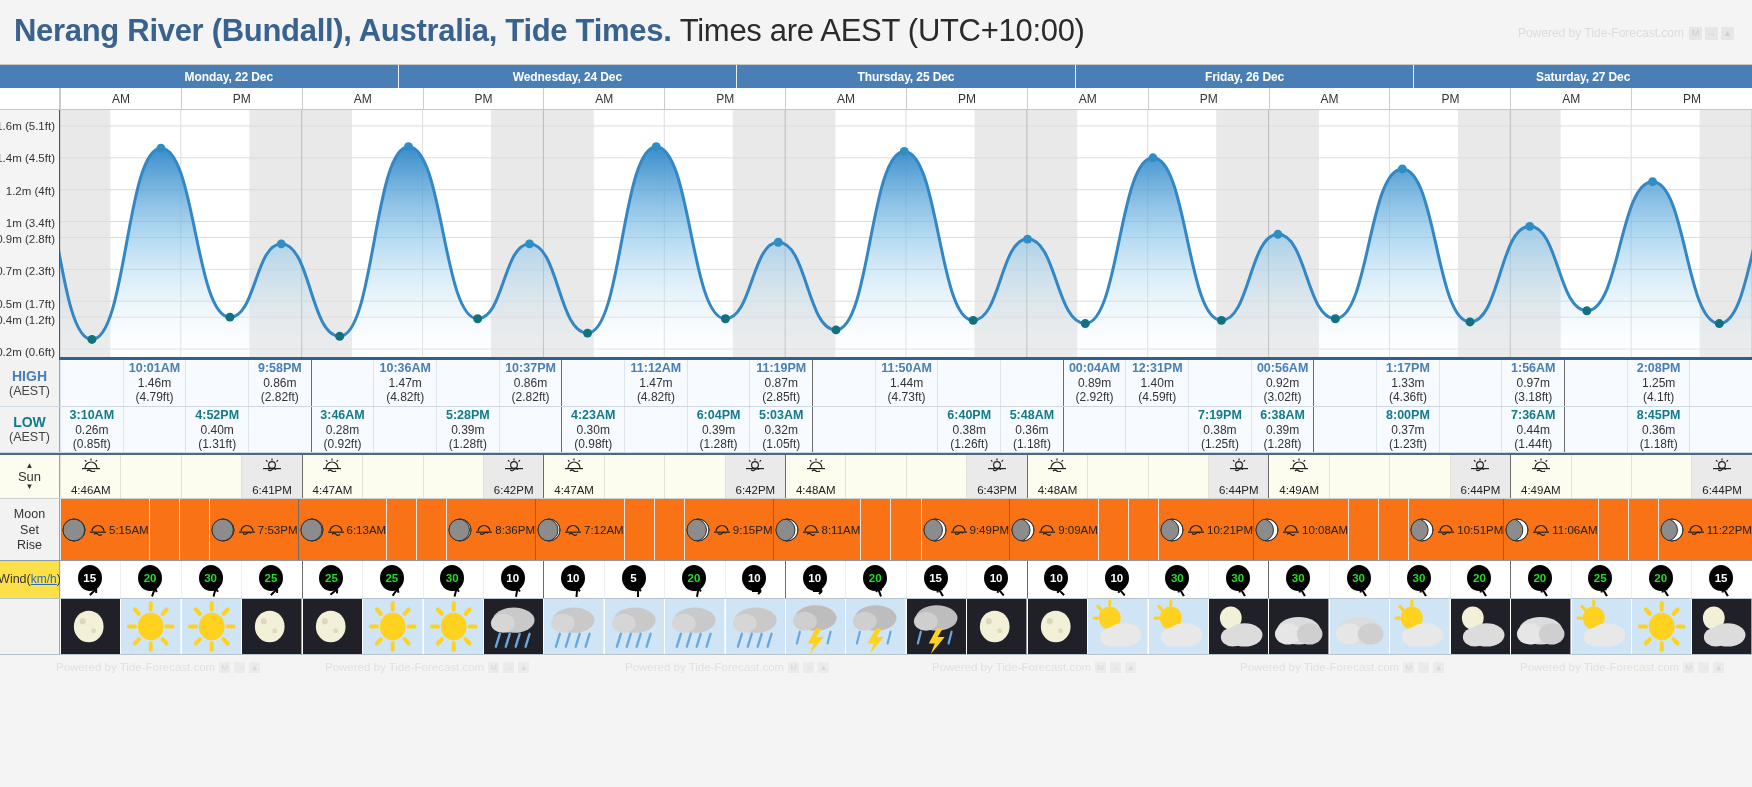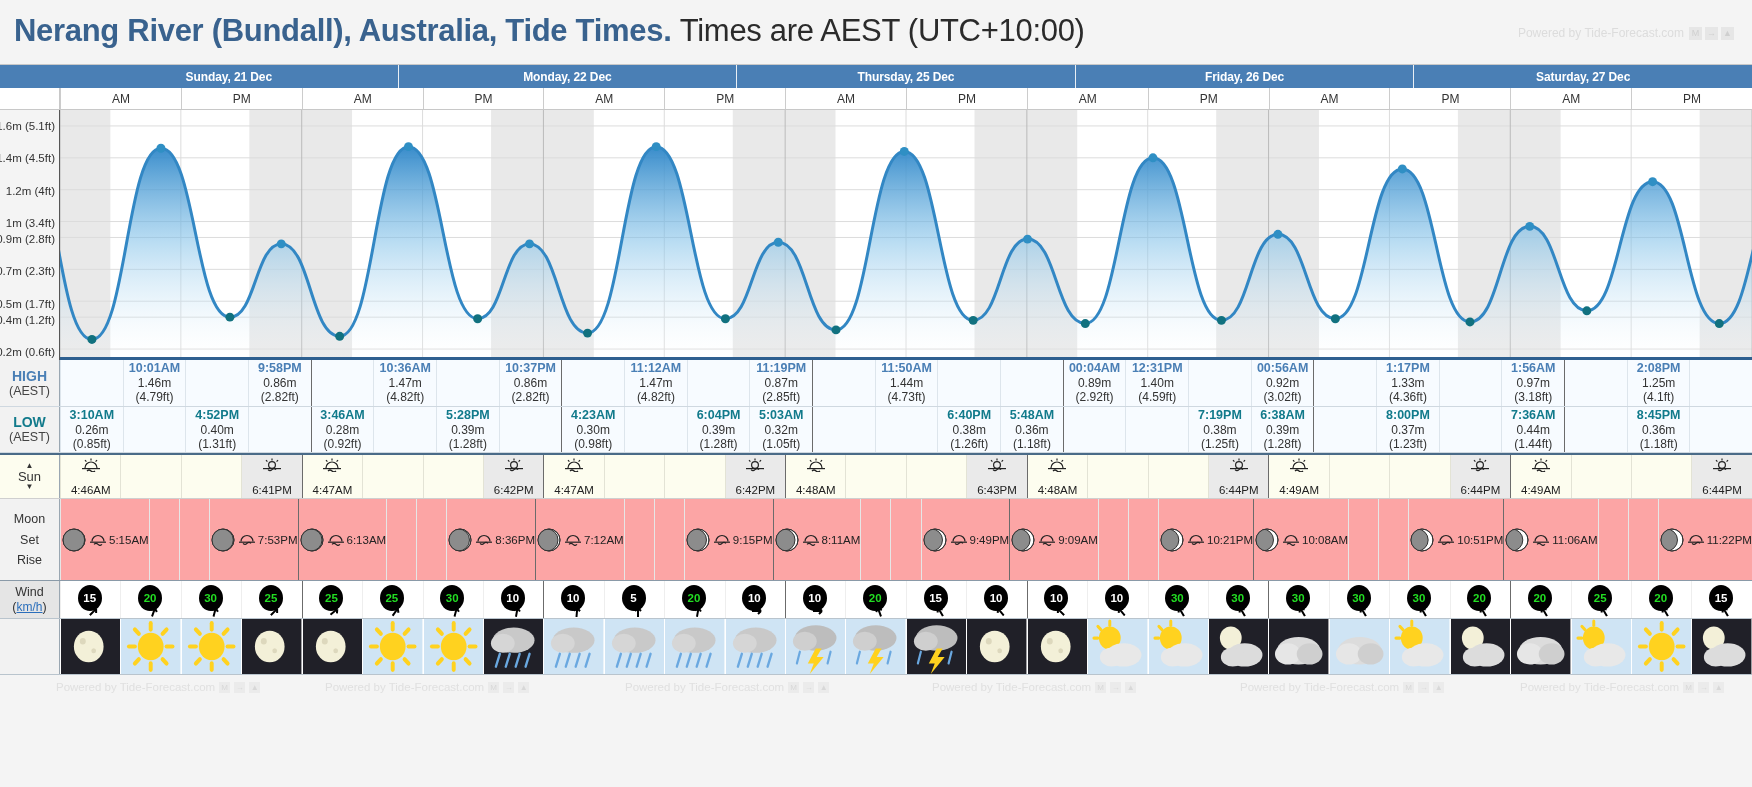"Sunday, 21 Dec" div.daycell { html: <div>Sunday, 21 Dec</div> -> none }
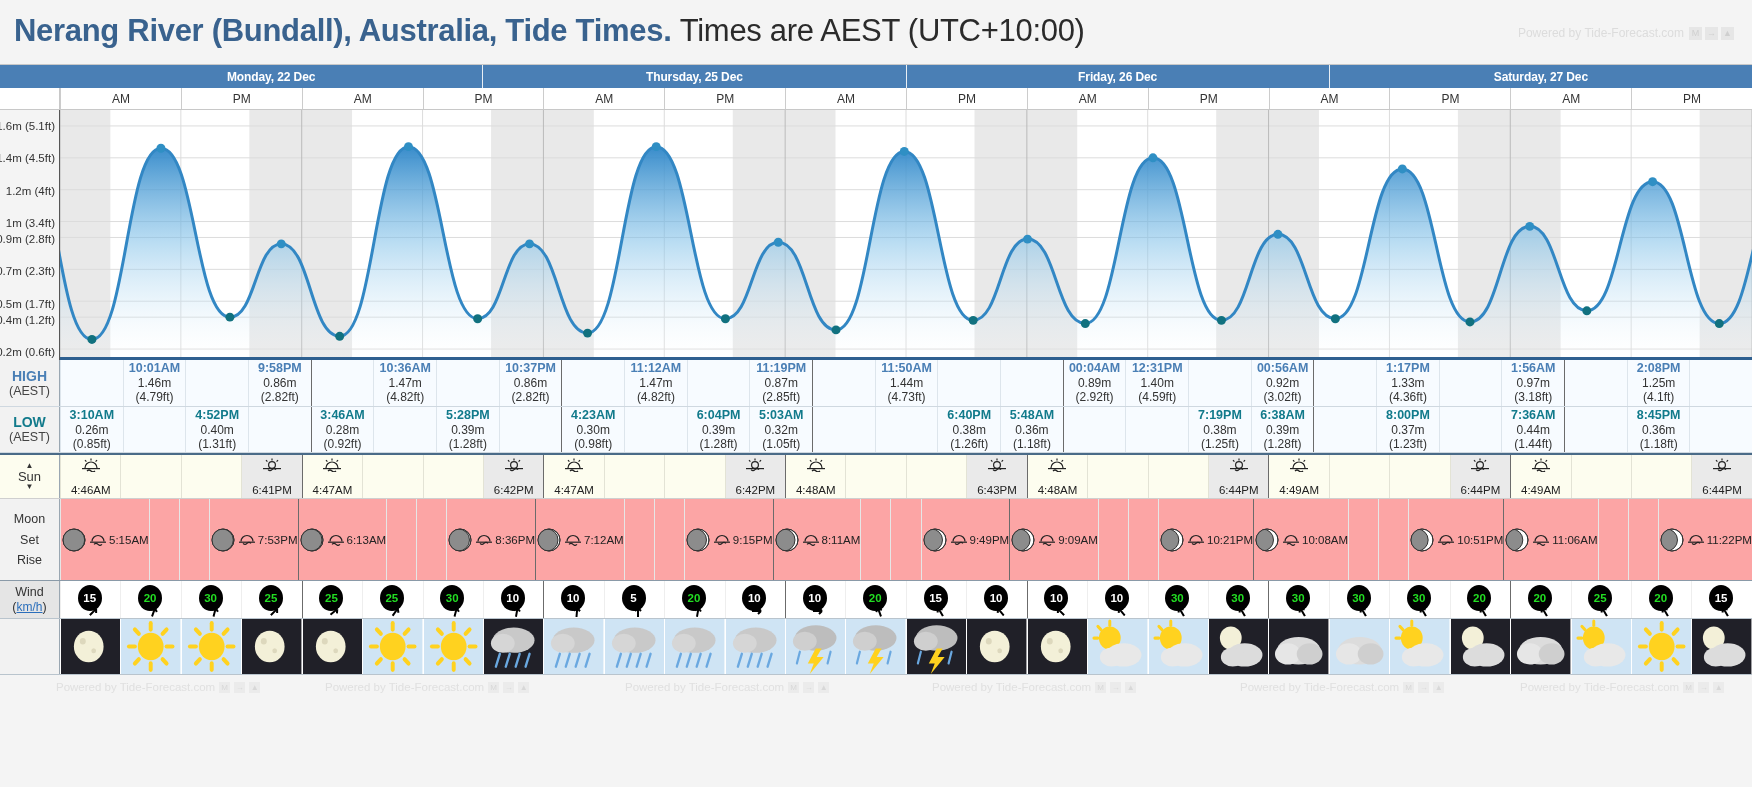"Wednesday, 24 Dec" div.daycell { html: none -> <div>Wednesday, 24 Dec</div> }
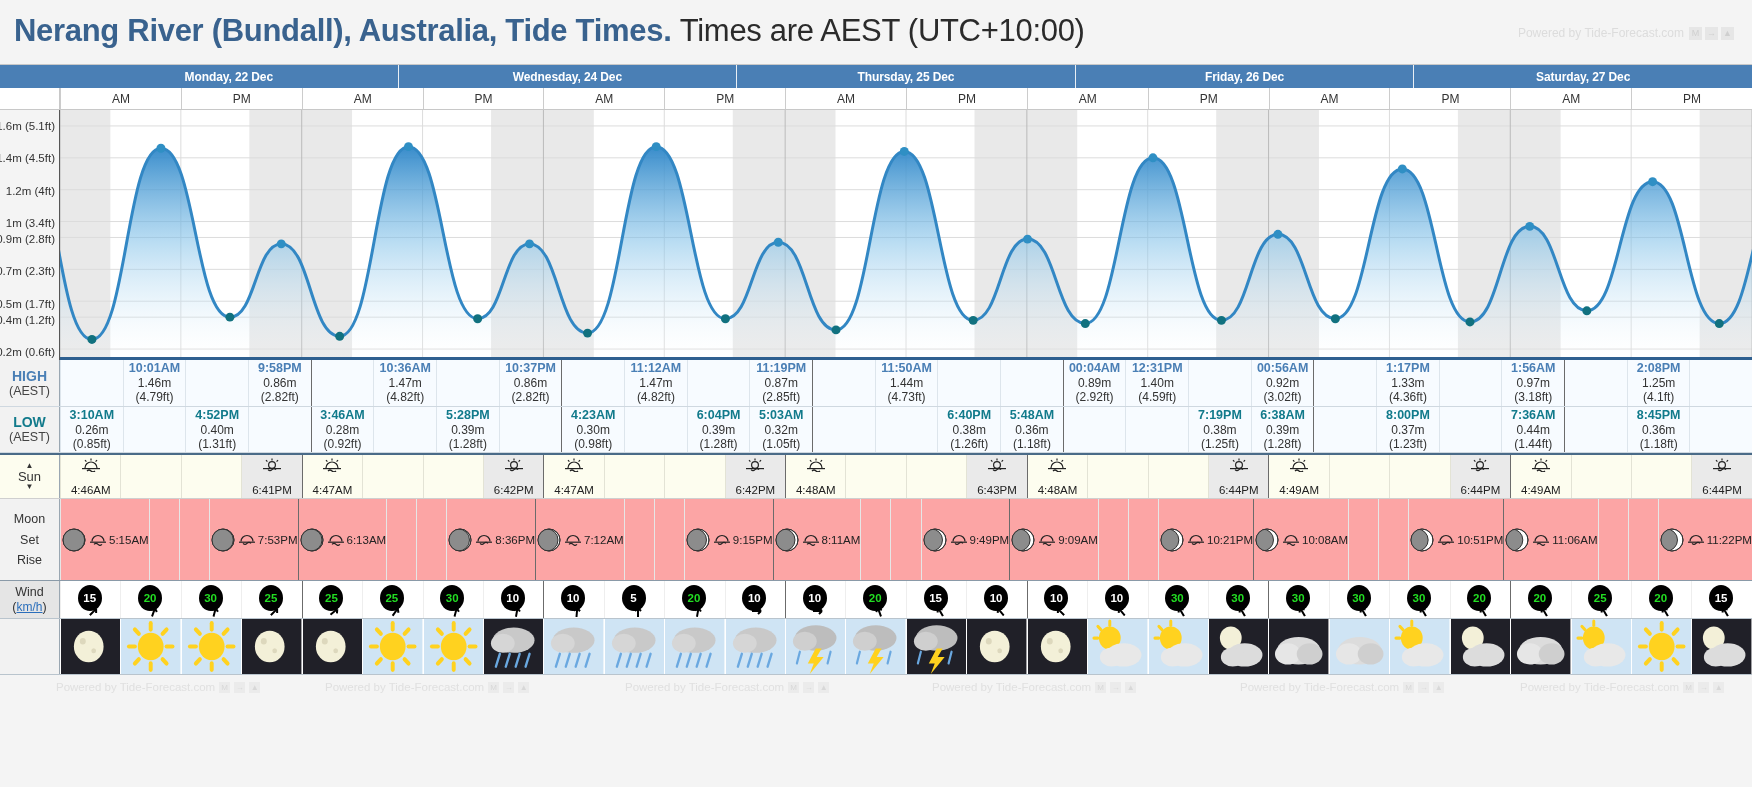"Moon" .moonrow { background: #fca5a5 -> #f97316; height: 82px -> 62px }
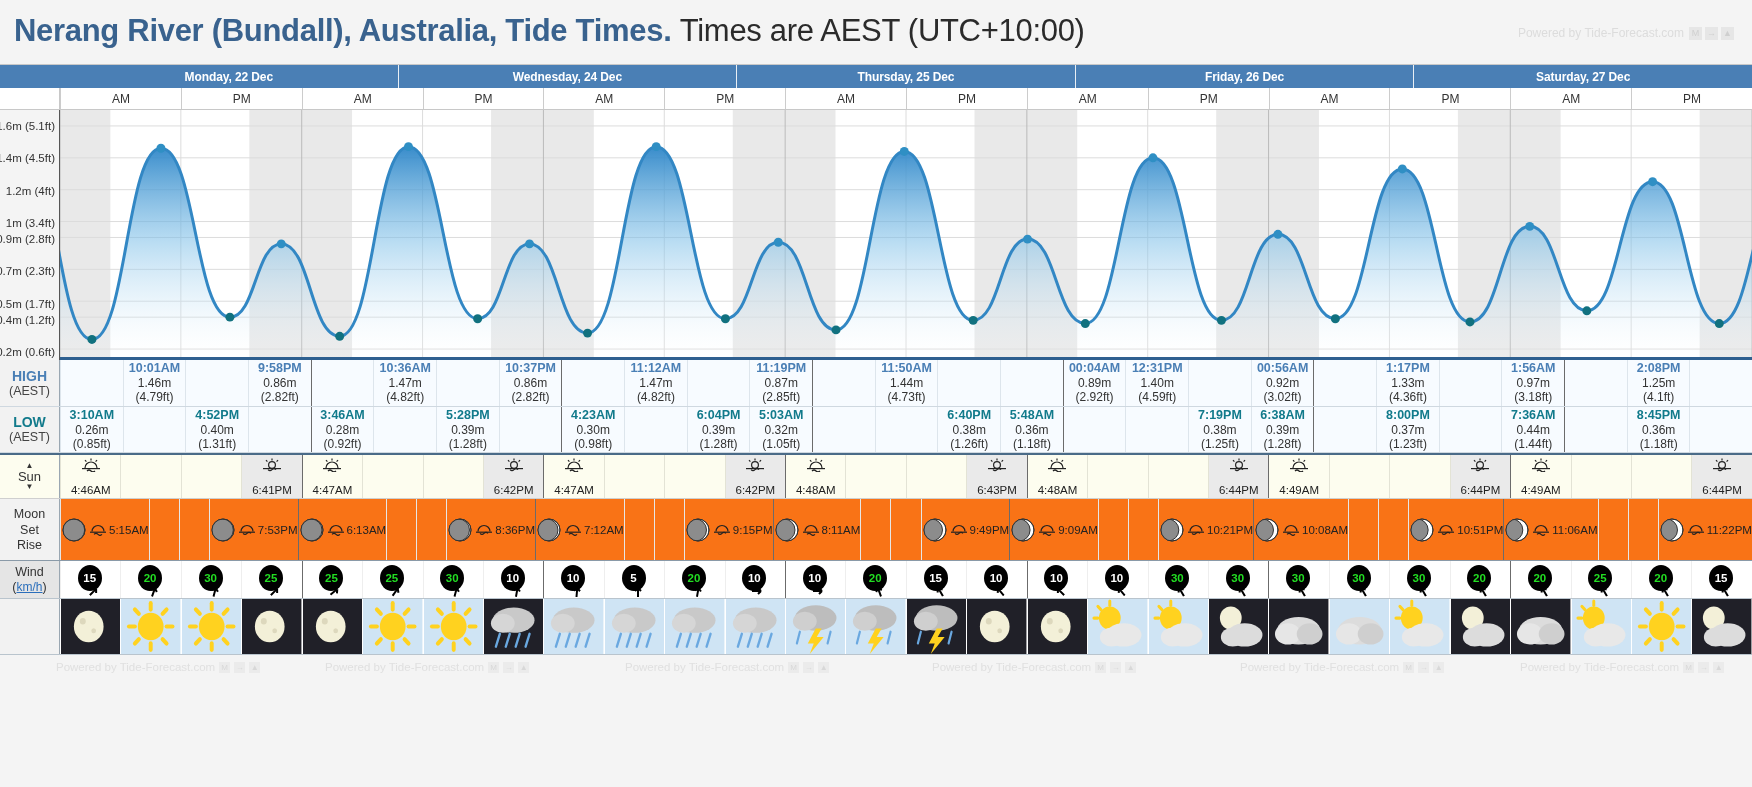"Wind" .windrow .lbl { background: #e5e5e5 -> #fde047; flex-direction: column -> none }
